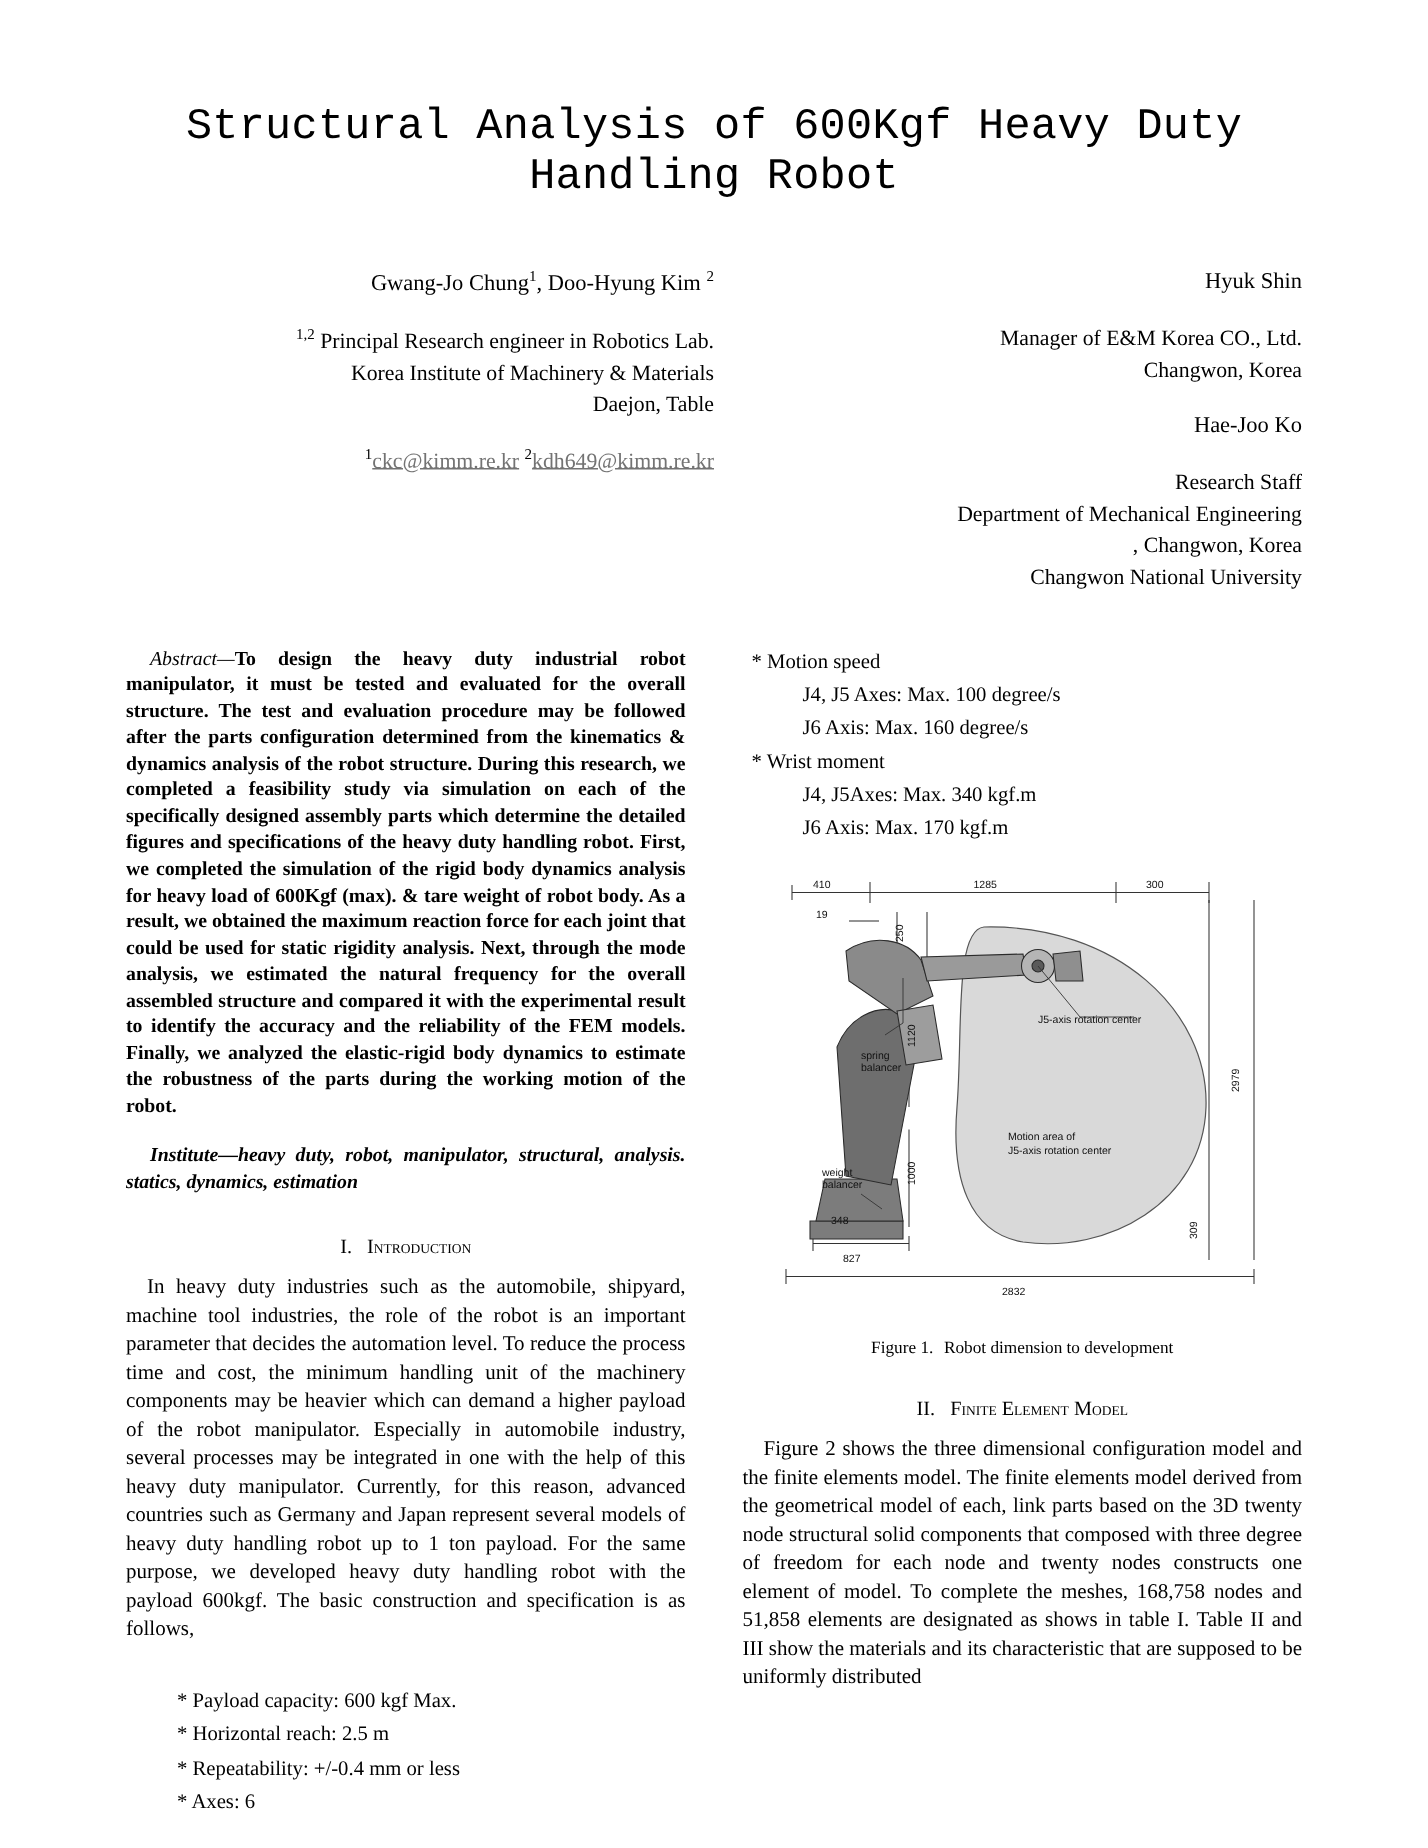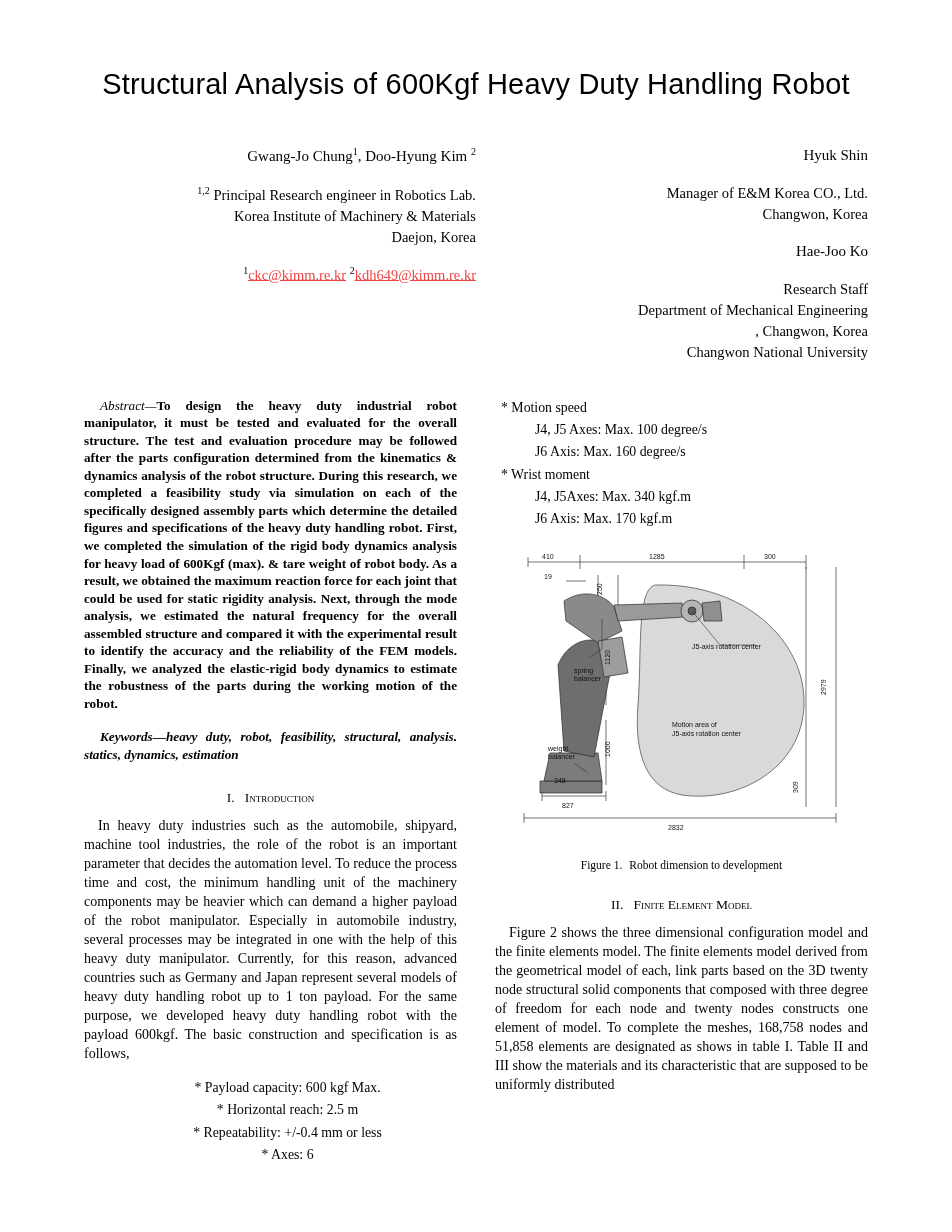"Structural Analysis of 600Kgf Heavy" .title { font-family: Liberation Sans, sans-serif -> Liberation Mono, monospace }
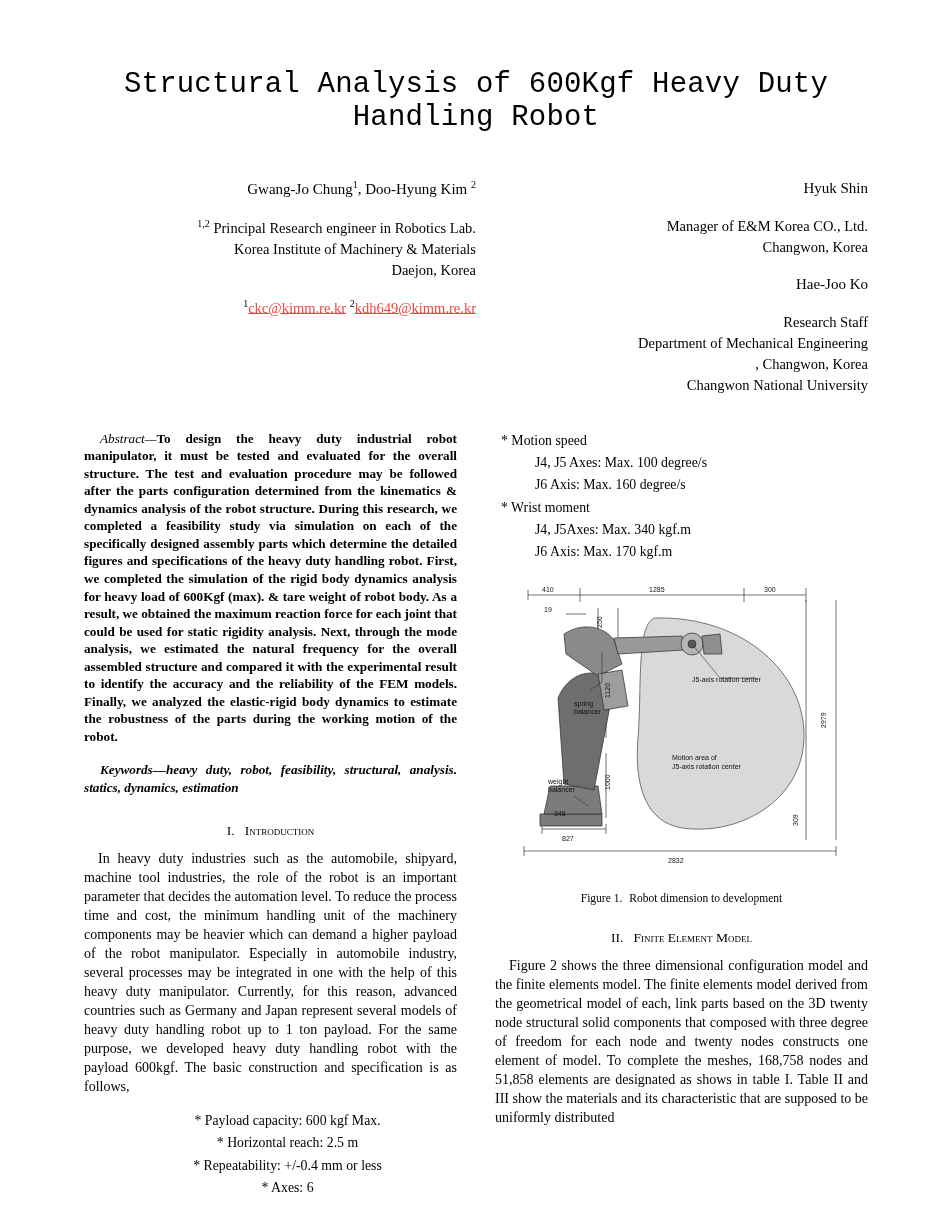"Daejon, Korea" div { text: Korea -> Table }
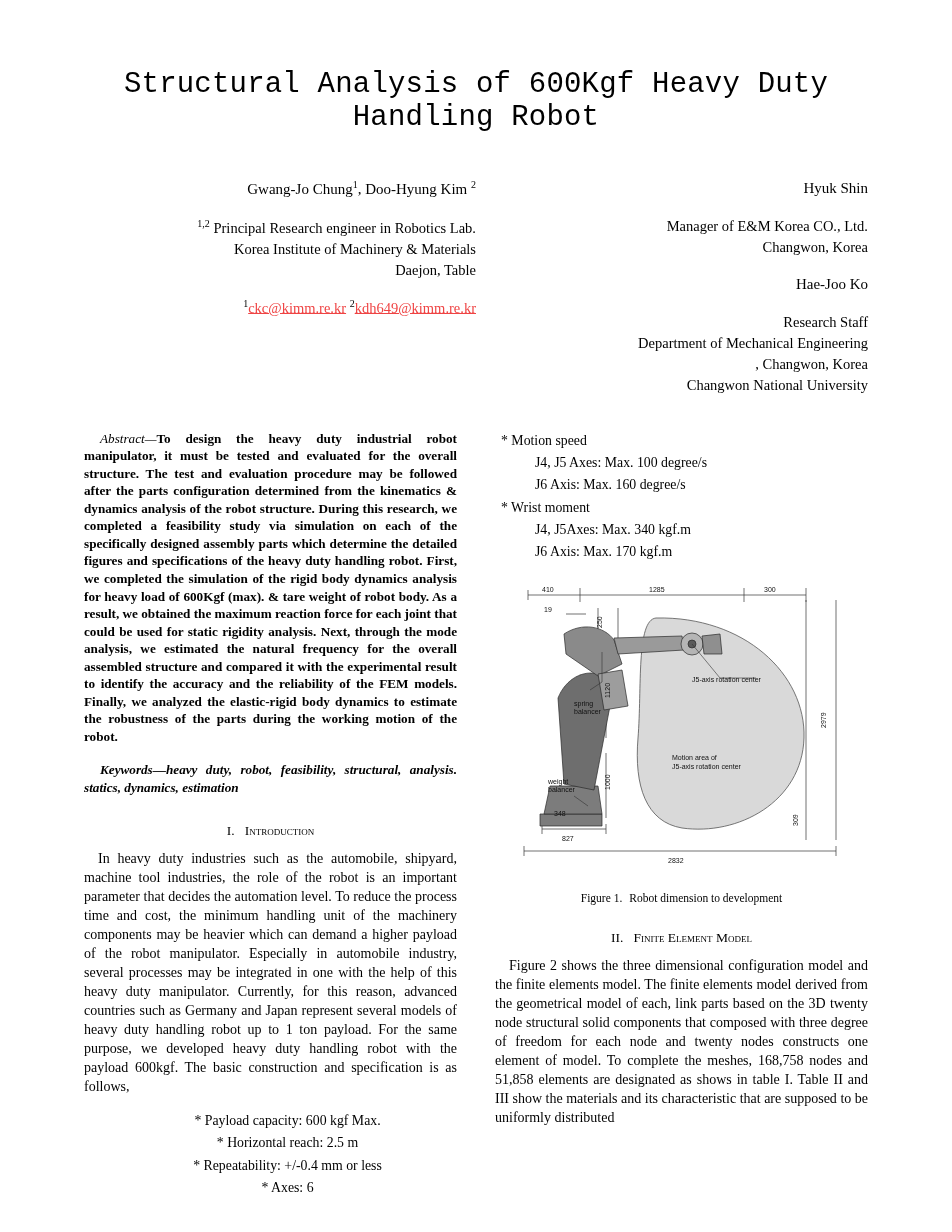"ckc@kimm.re.kr" .email a { color: #ef4444 -> #737373 }
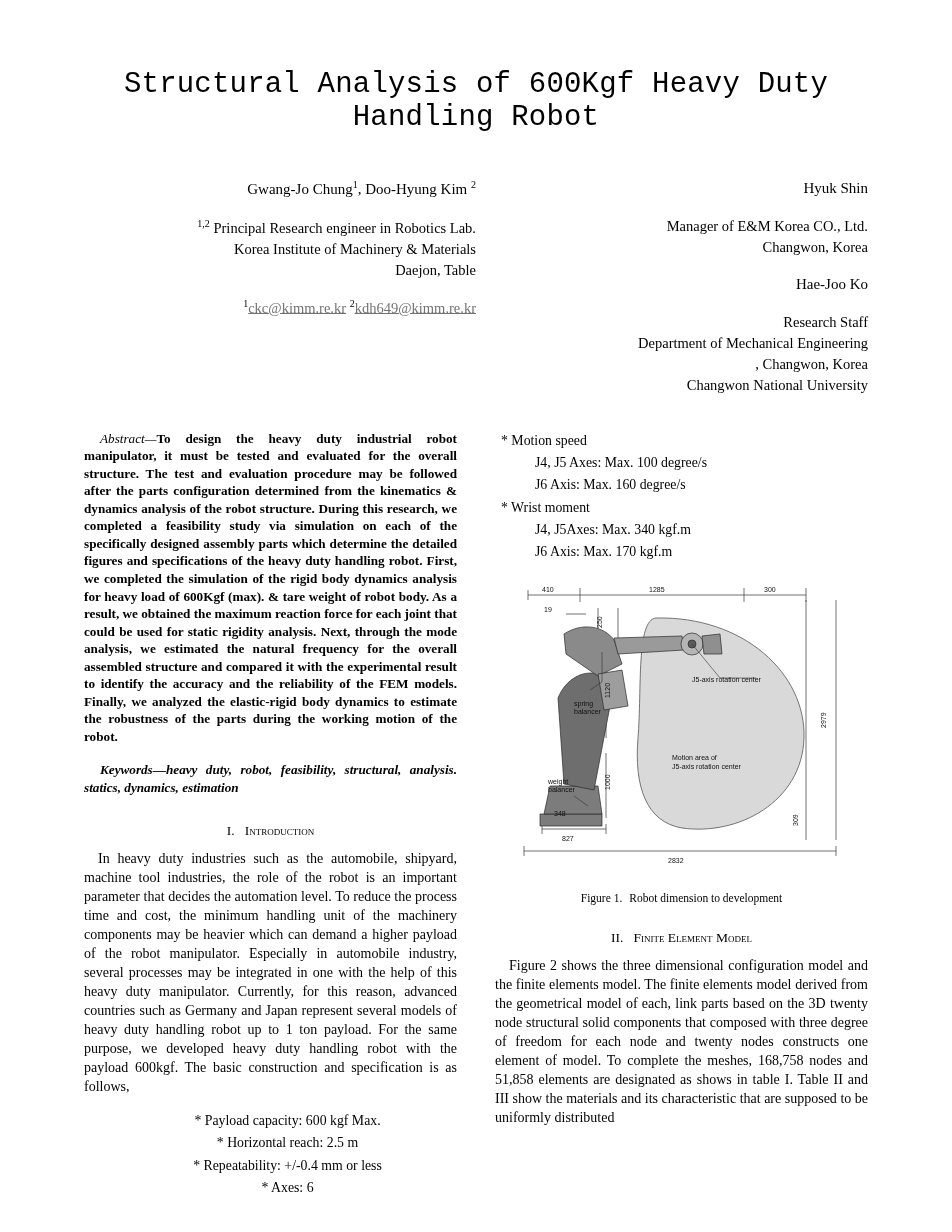"Keywords—heavy duty, robot, feasibility," div.keywords { text: Keywords—heavy duty, robot, feasibility -> Institute—heavy duty, robot, manipulator }
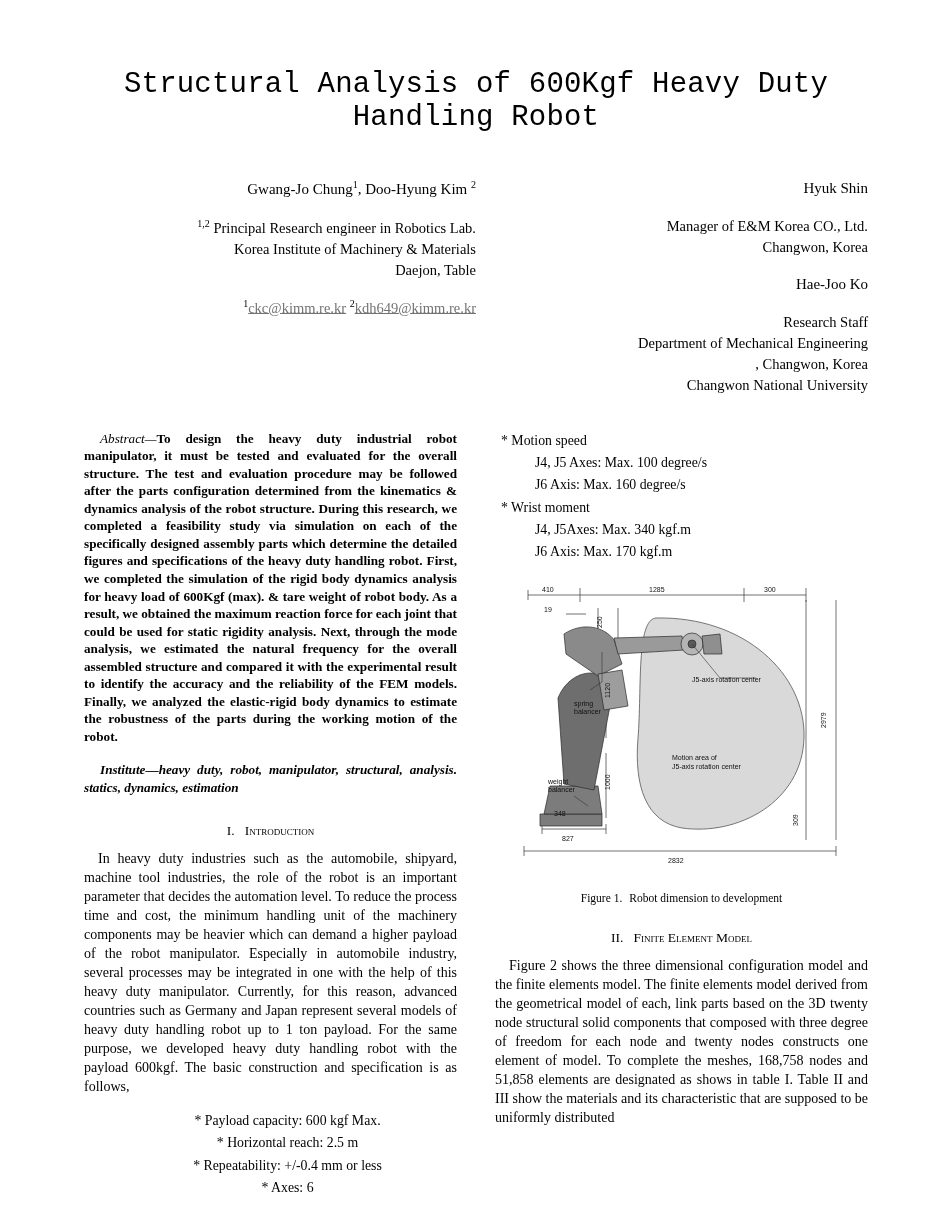"Payload capacity: 600 kgf Max." ul.spec { margin: 14px 0 0 0 -> 27px 0 0 0; text-align: center -> none }
